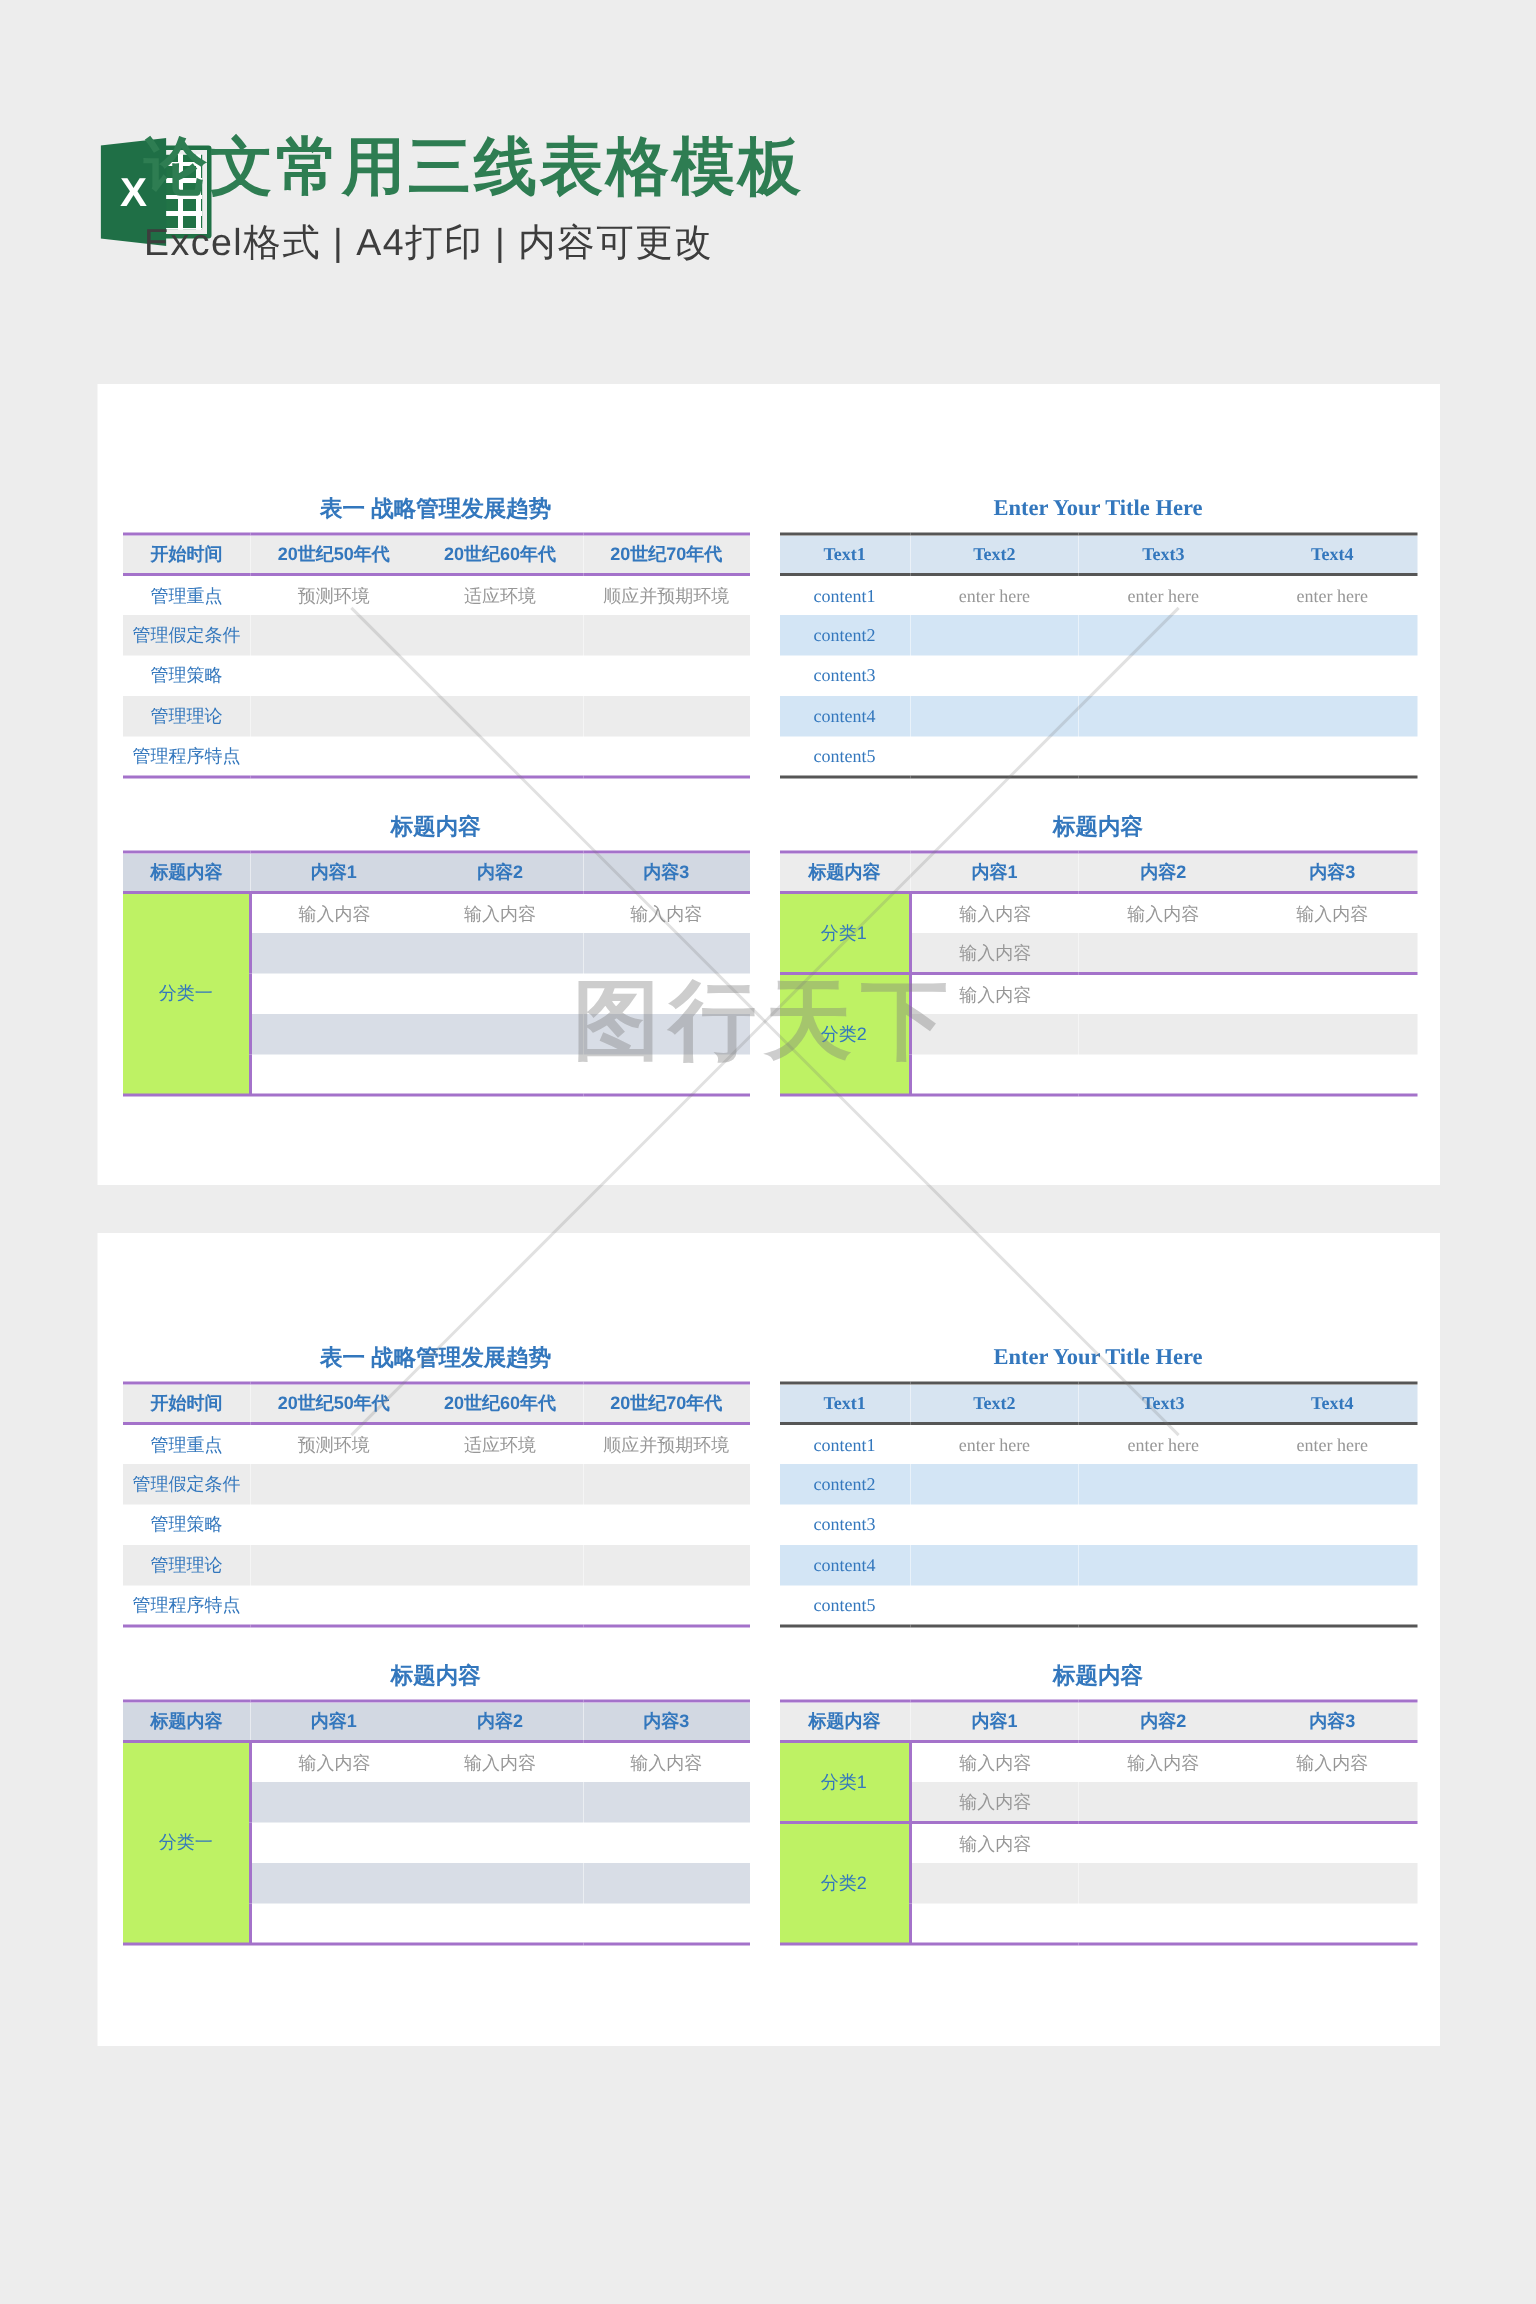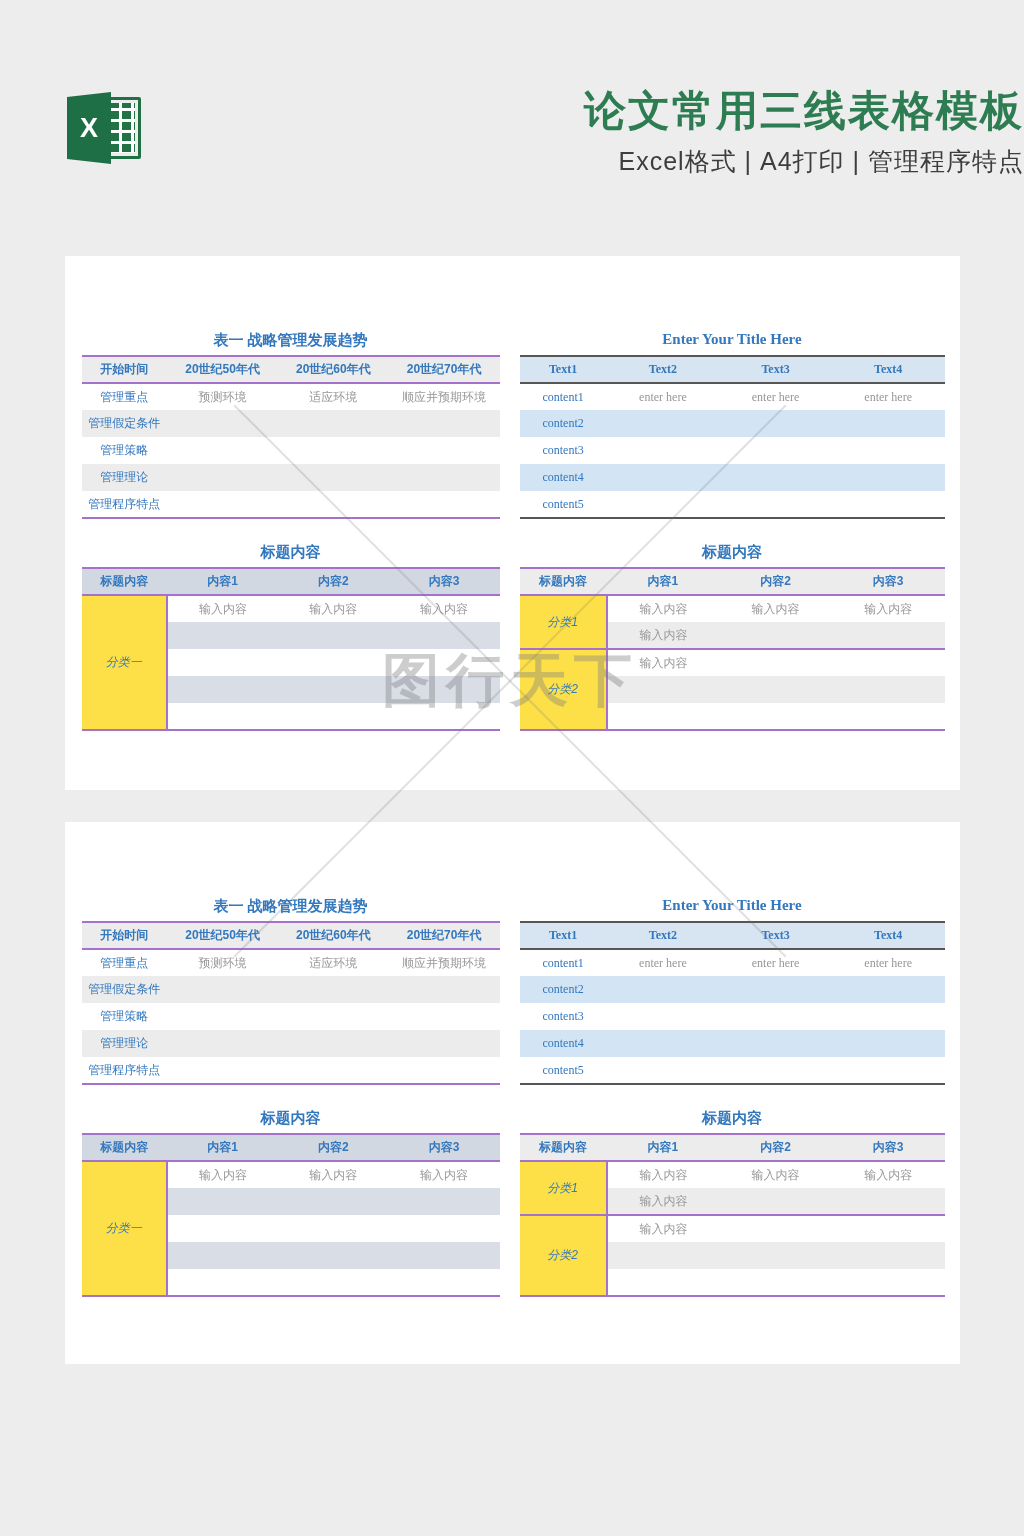"论文常用三线表格模板" .titles { text-align: right -> left }
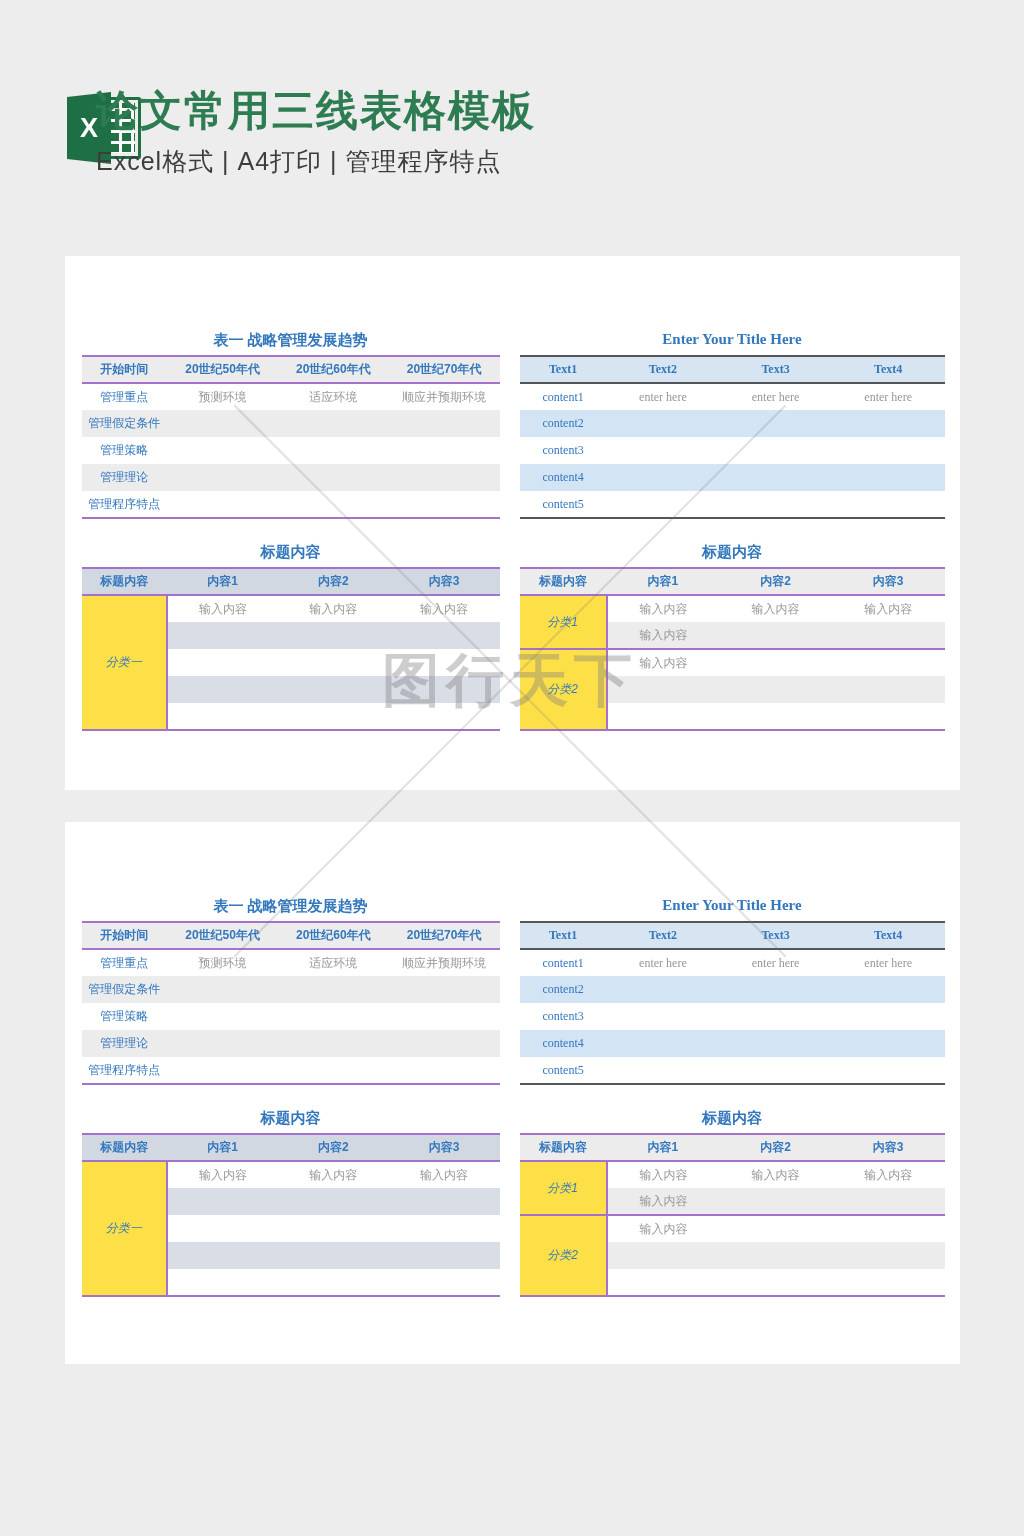"Excel格式 | A4打印 | 管理程序特点" div.page-subtitle { text: 管理程序特点 -> 内容可更改 }
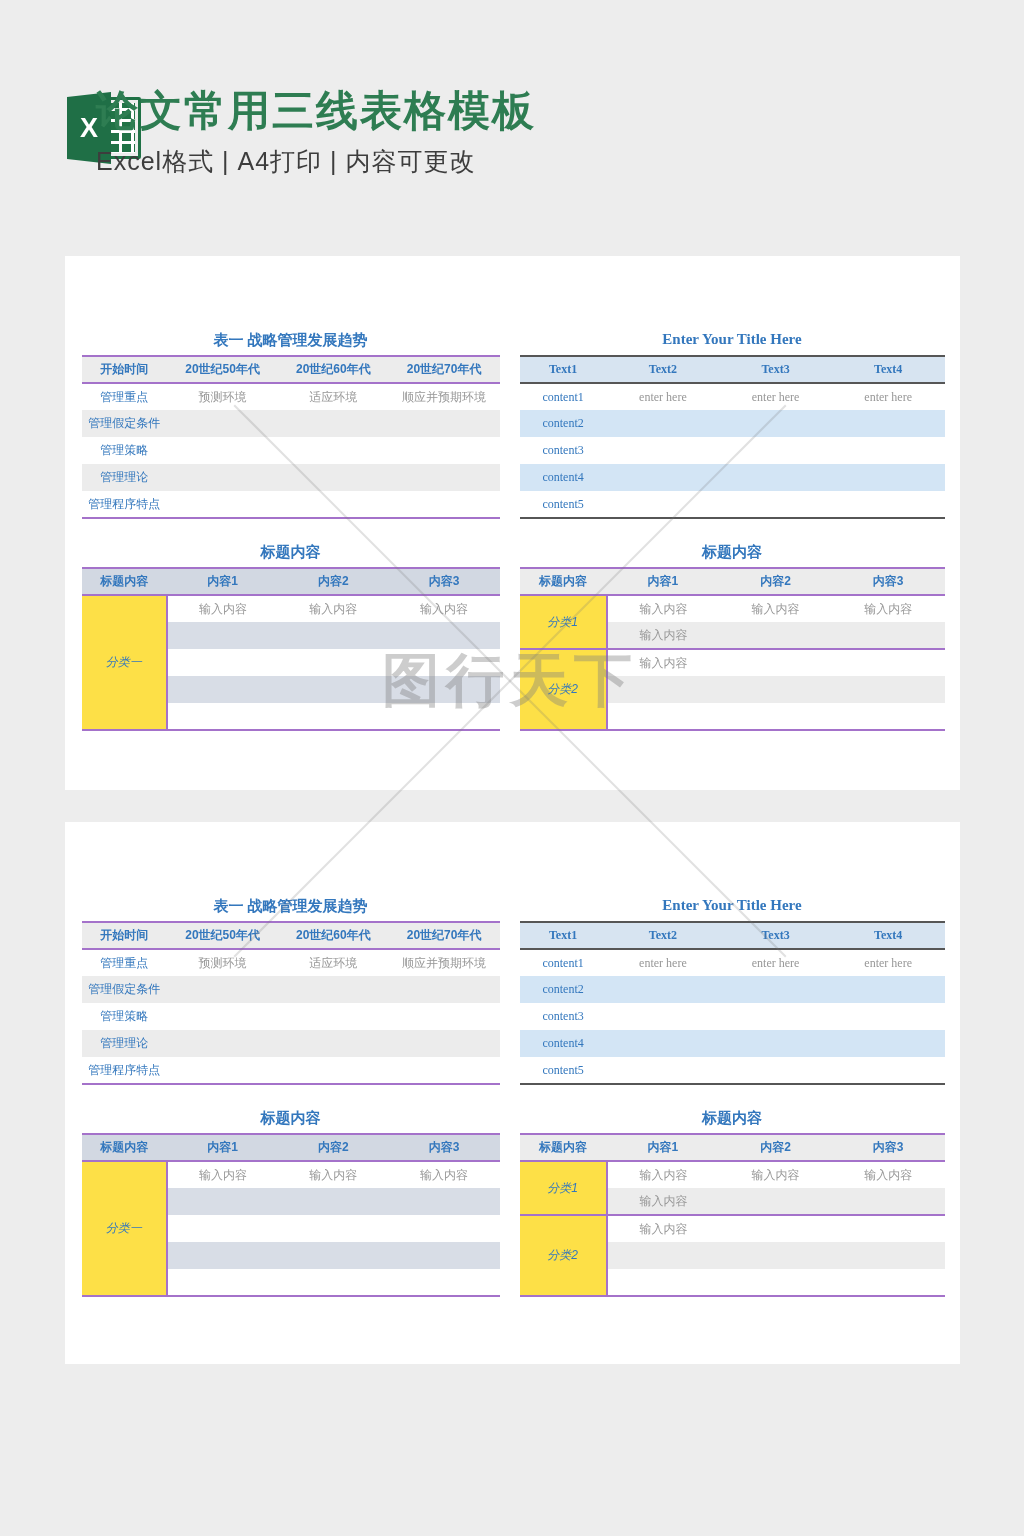"分类1" .t3 td.cat { background: #fde047 -> #bef264; font-style: italic -> none }
